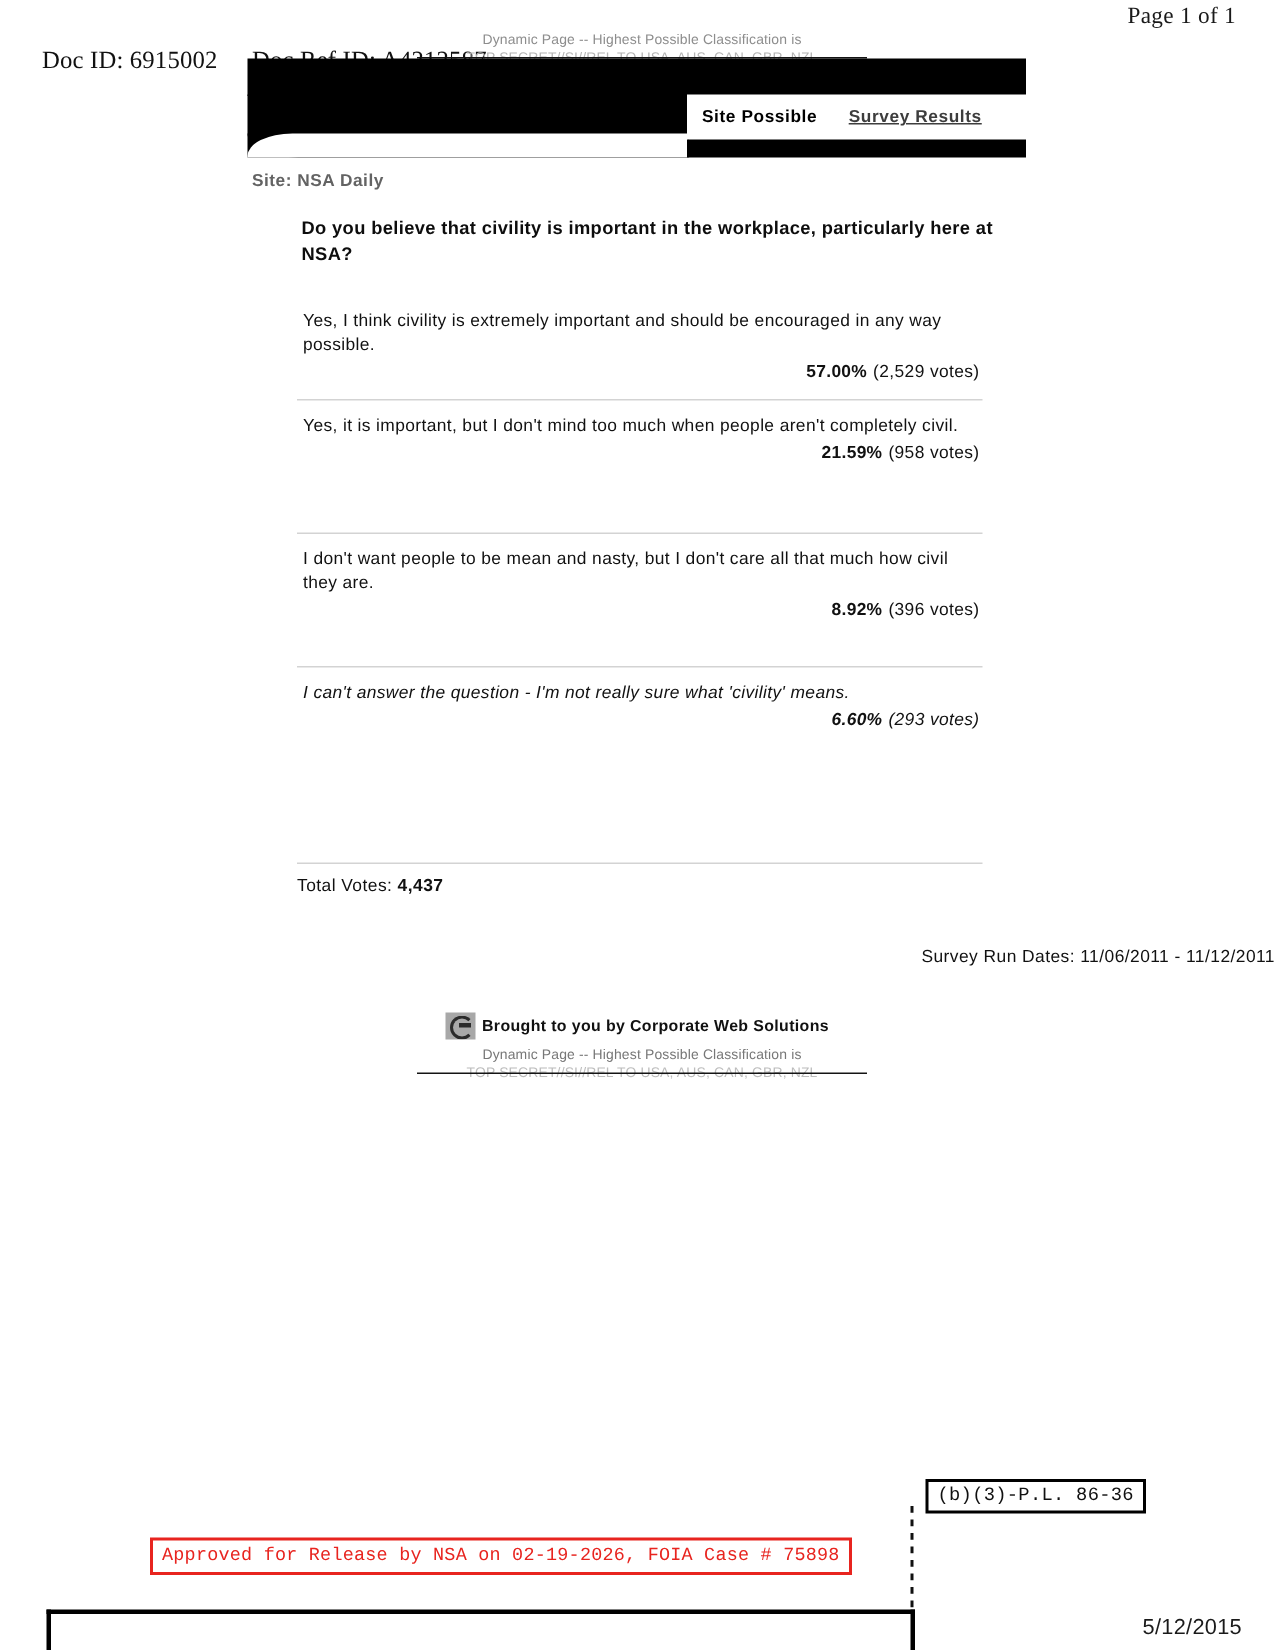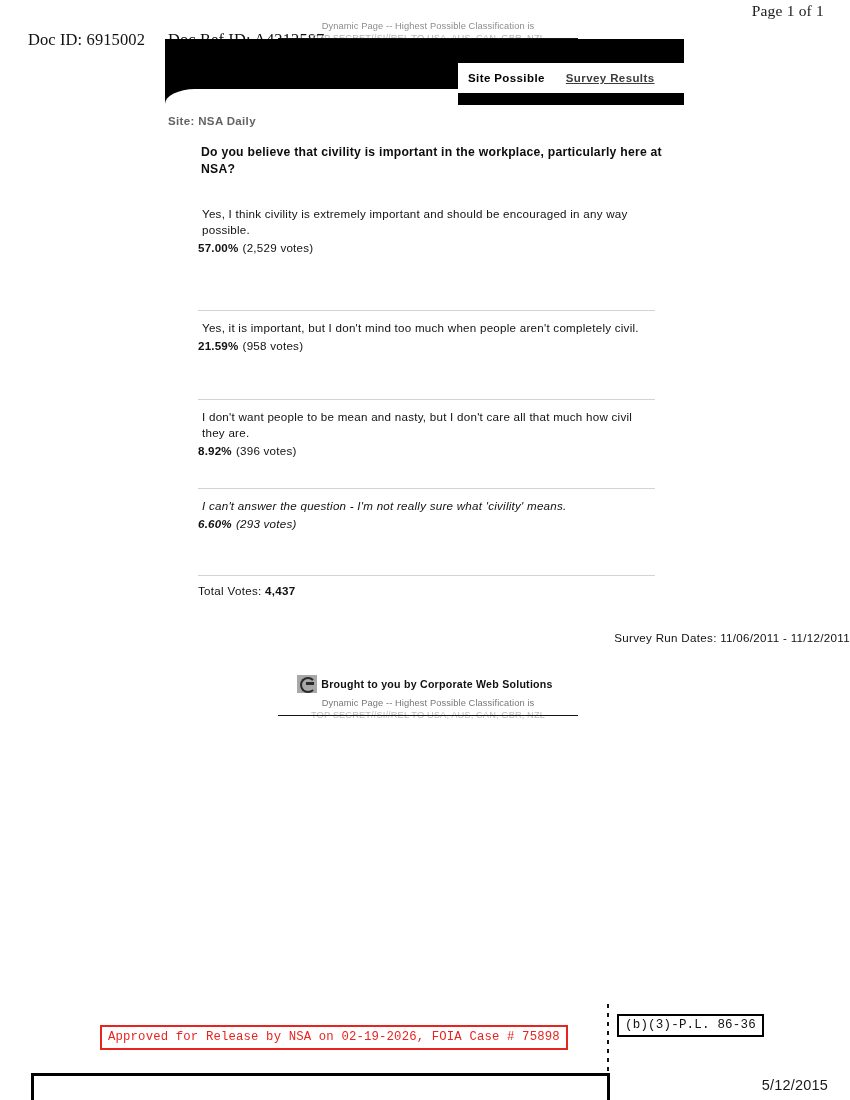"57.00% (2,529 votes)" .tally { text-align: left -> right }
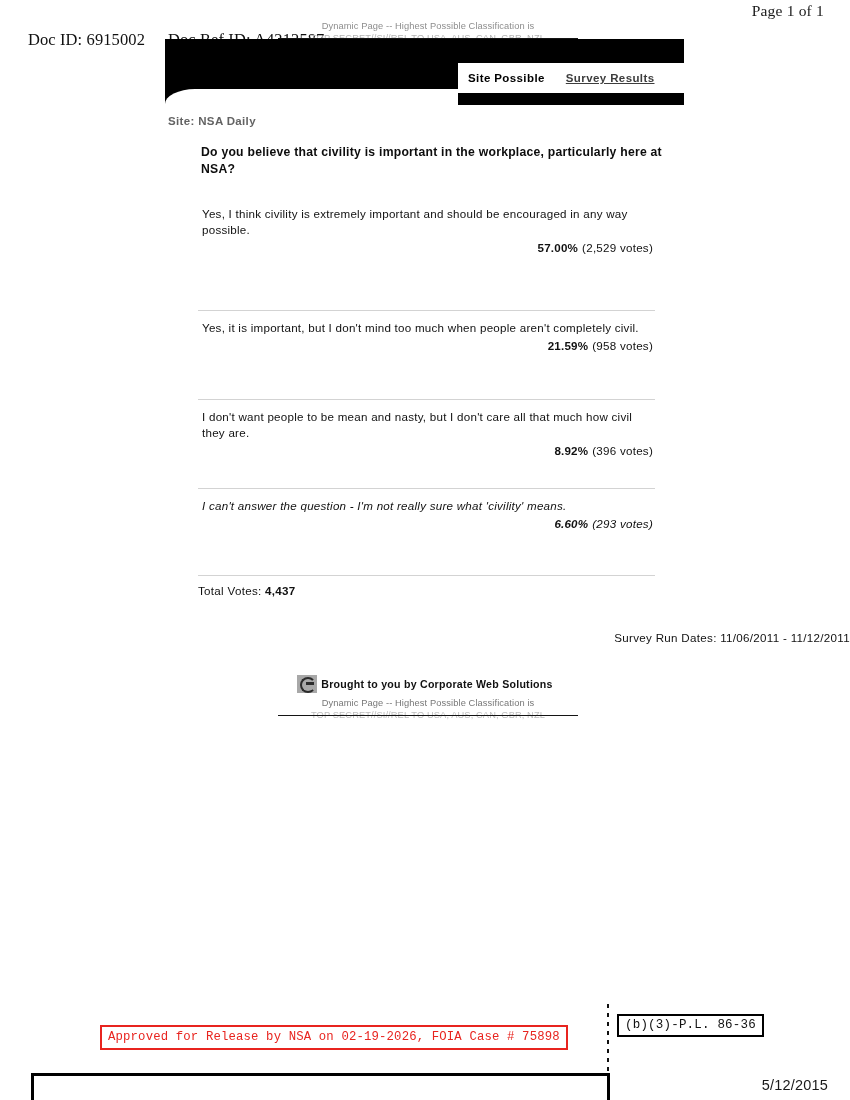"Yes, it is important, but" div.result-row { margin-top: 44px -> none }
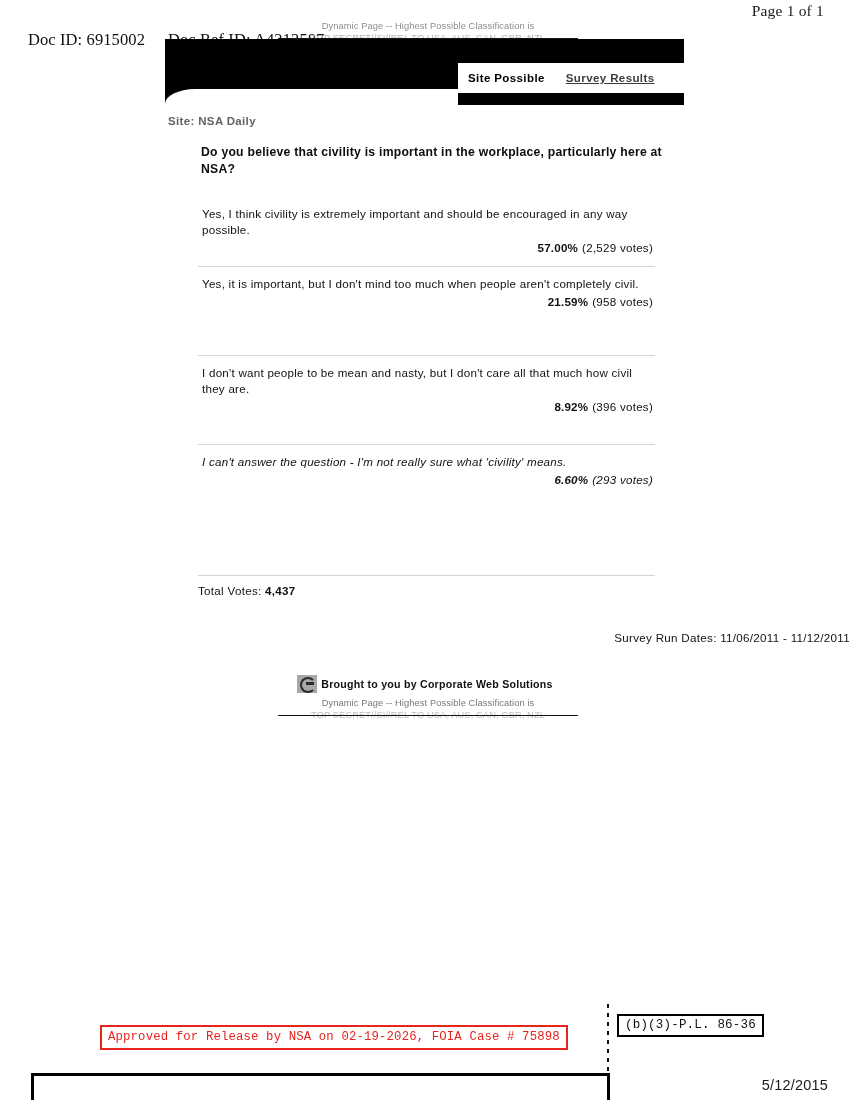"(b)(3)-P.L. 86-36" .exemption-box { margin-top: 28px -> none }
